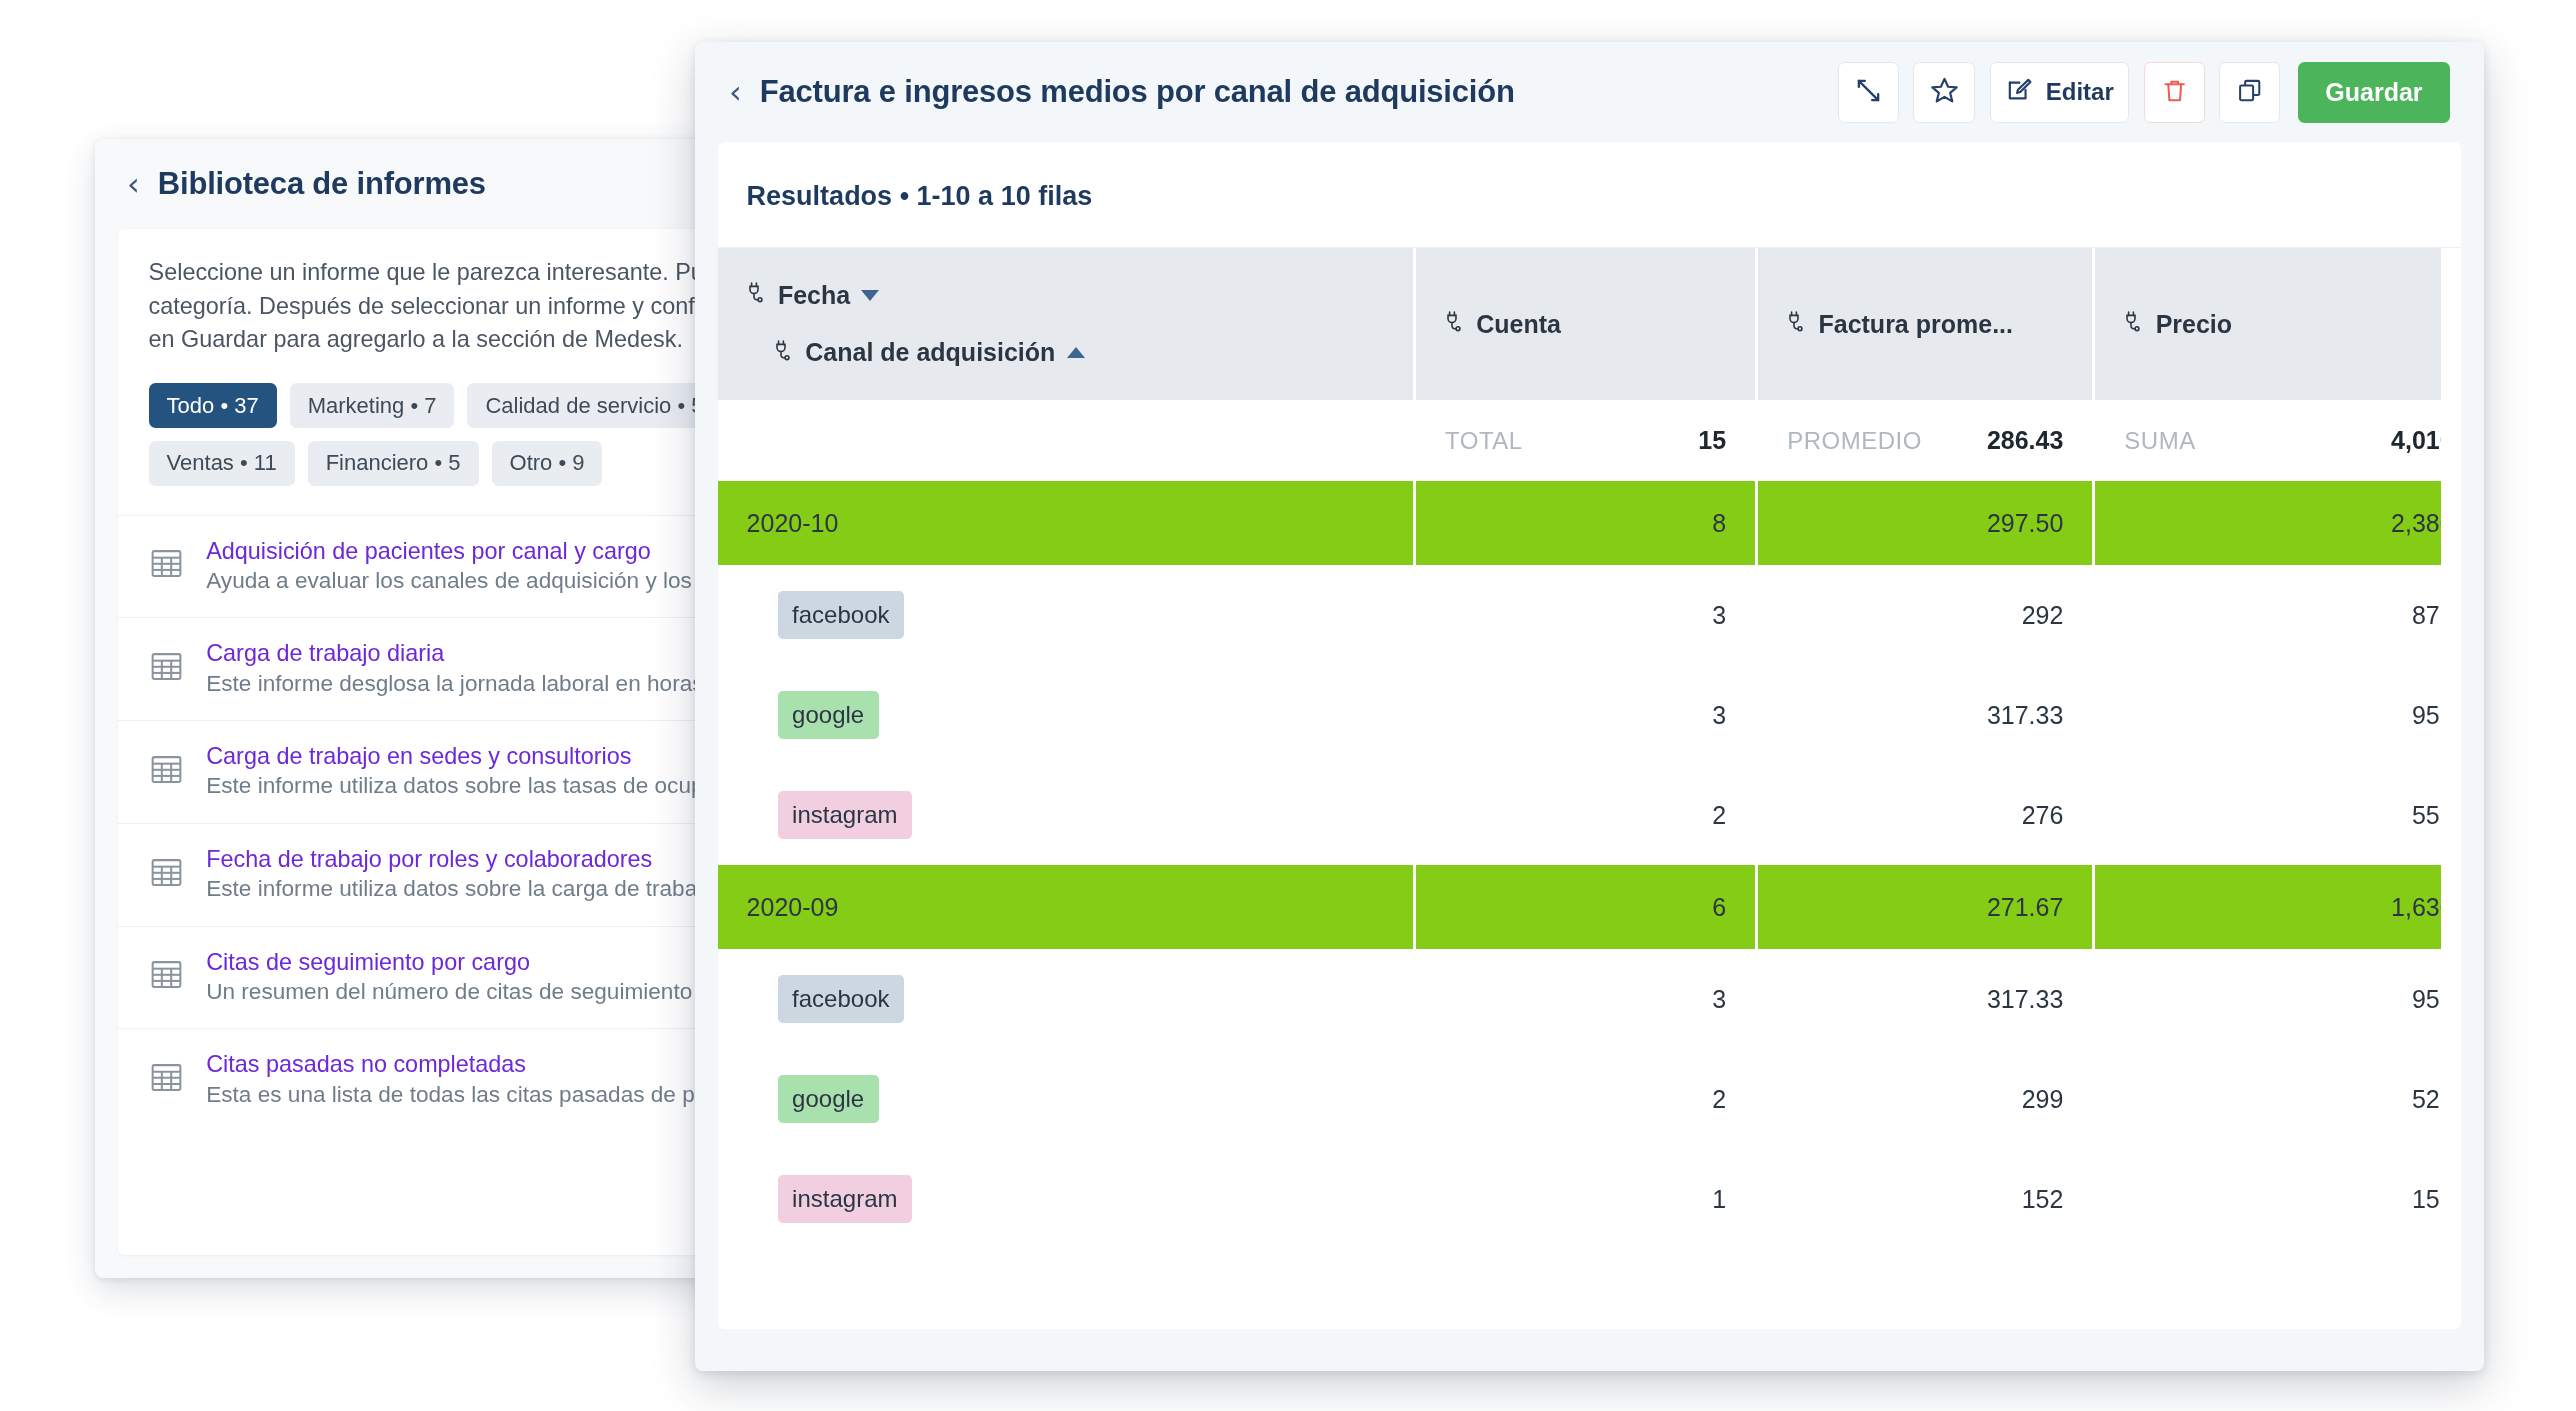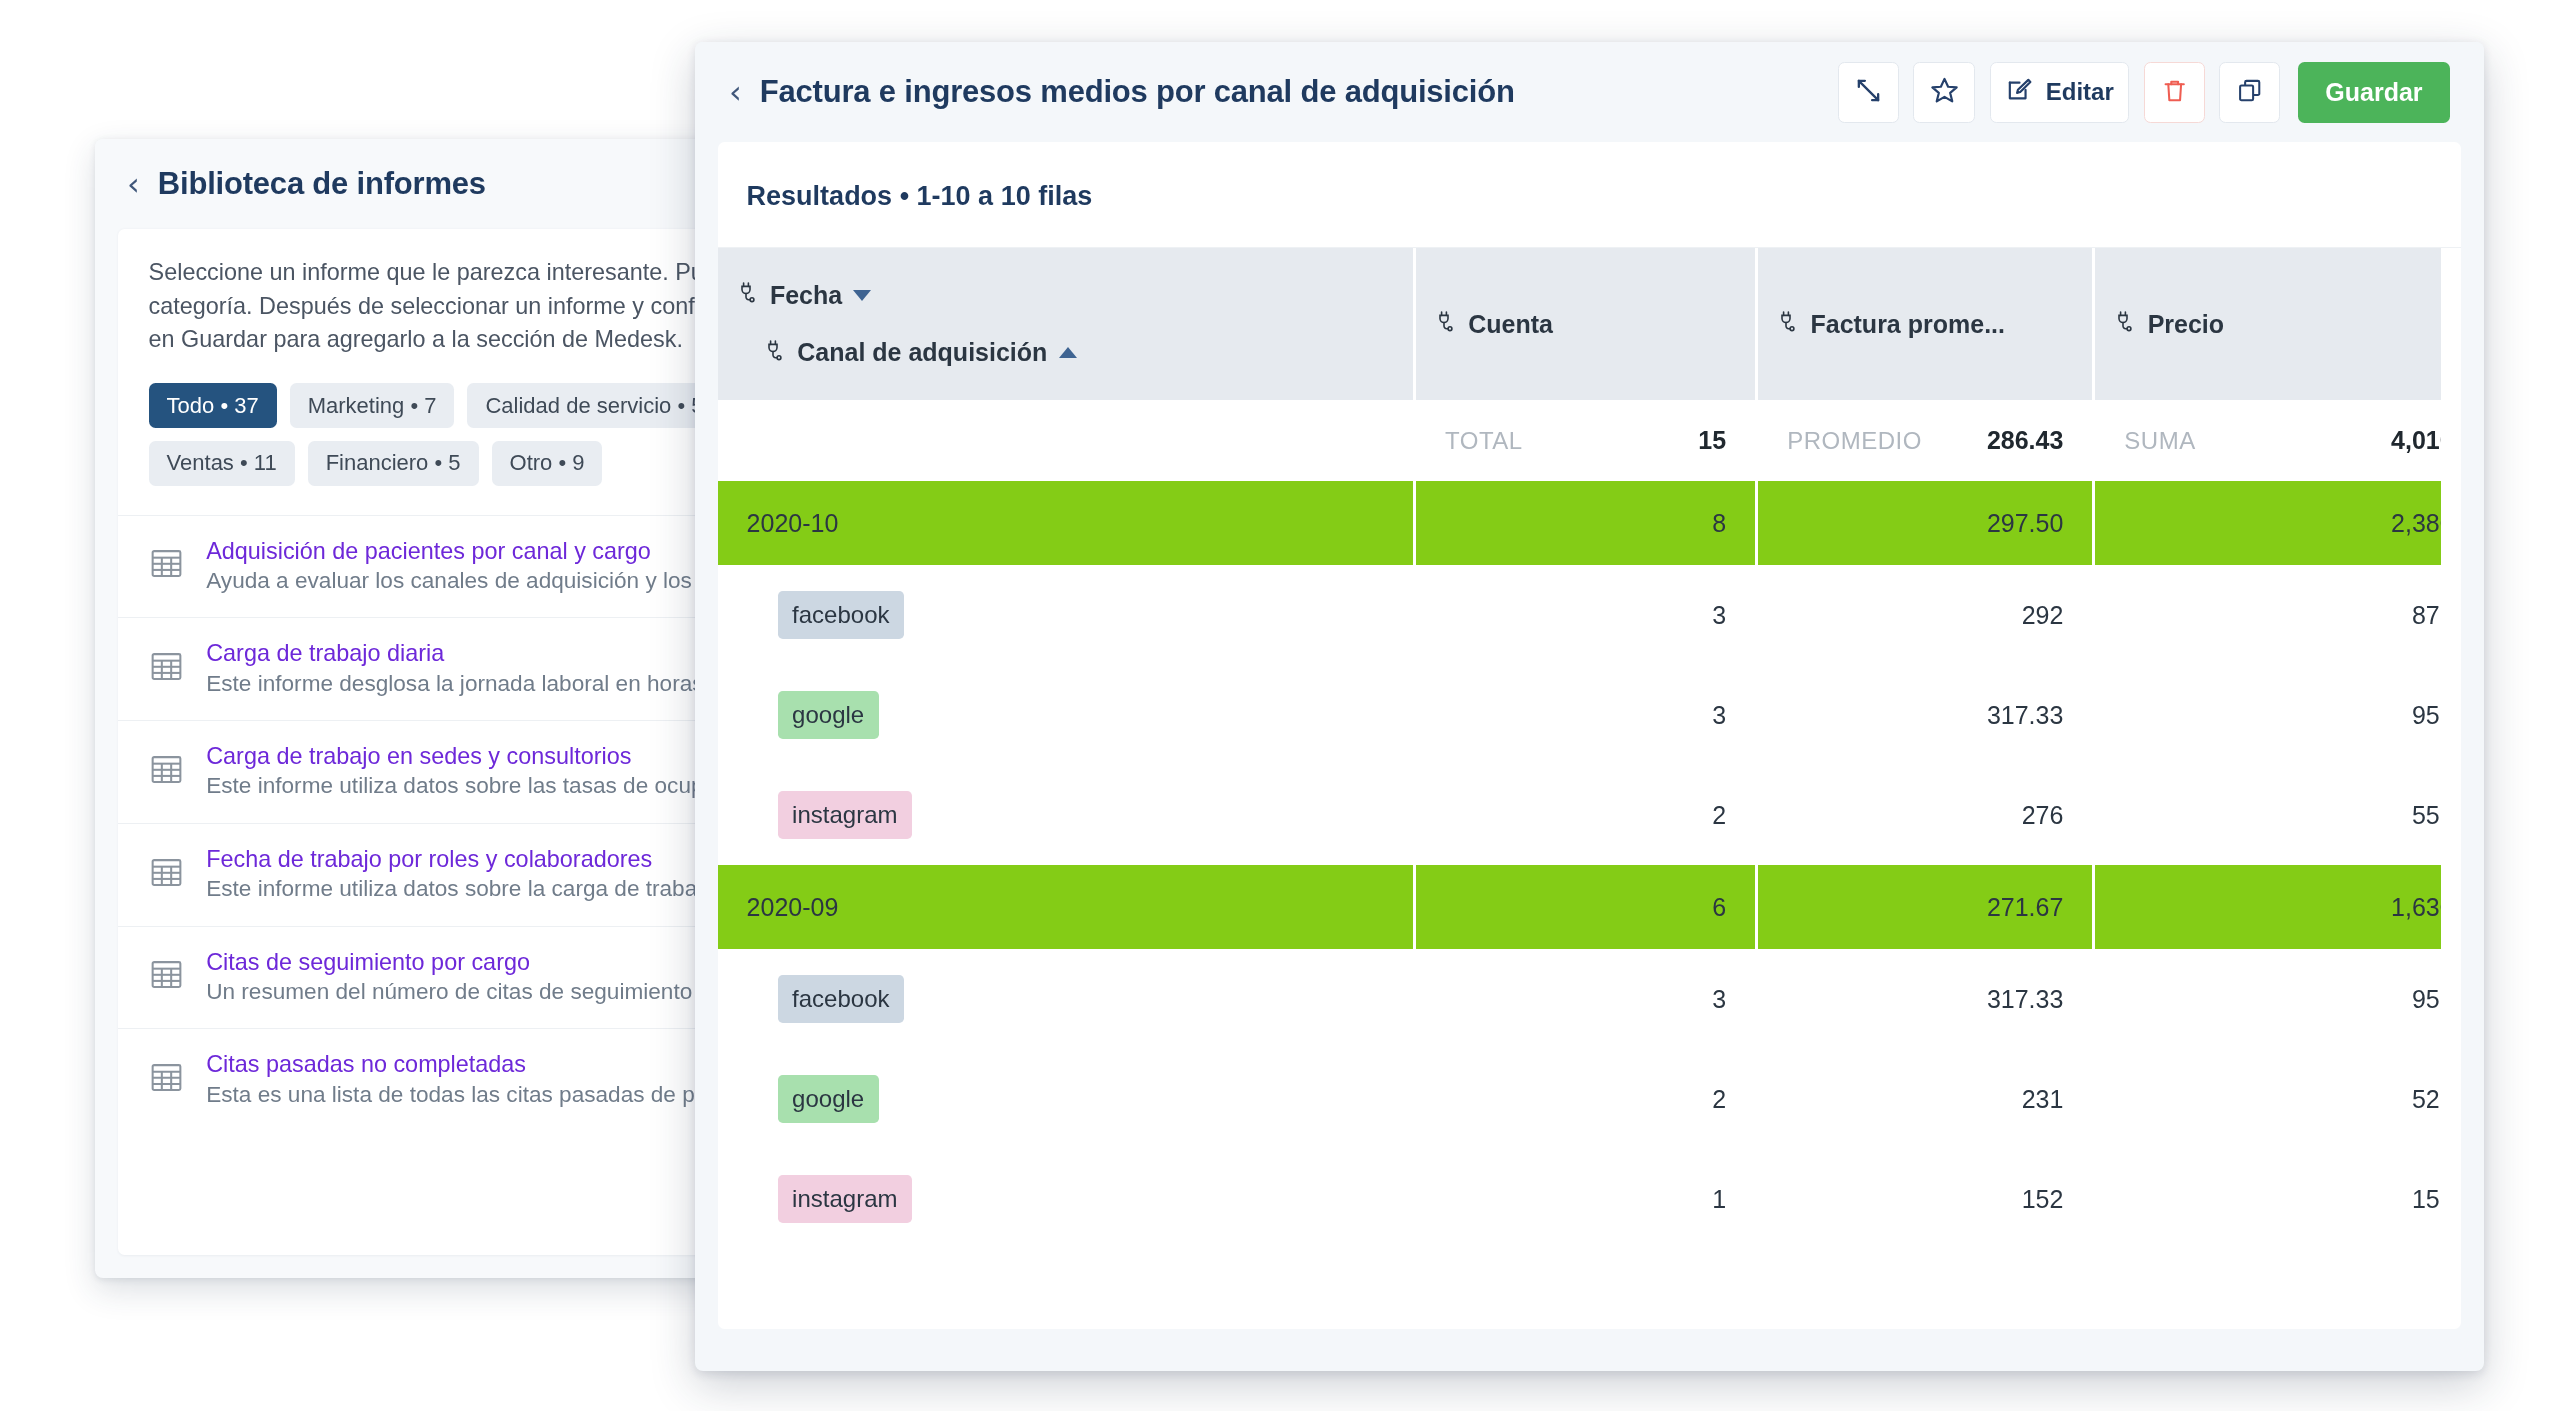"Fecha" thead th { padding: 0 17px -> 0 25px }
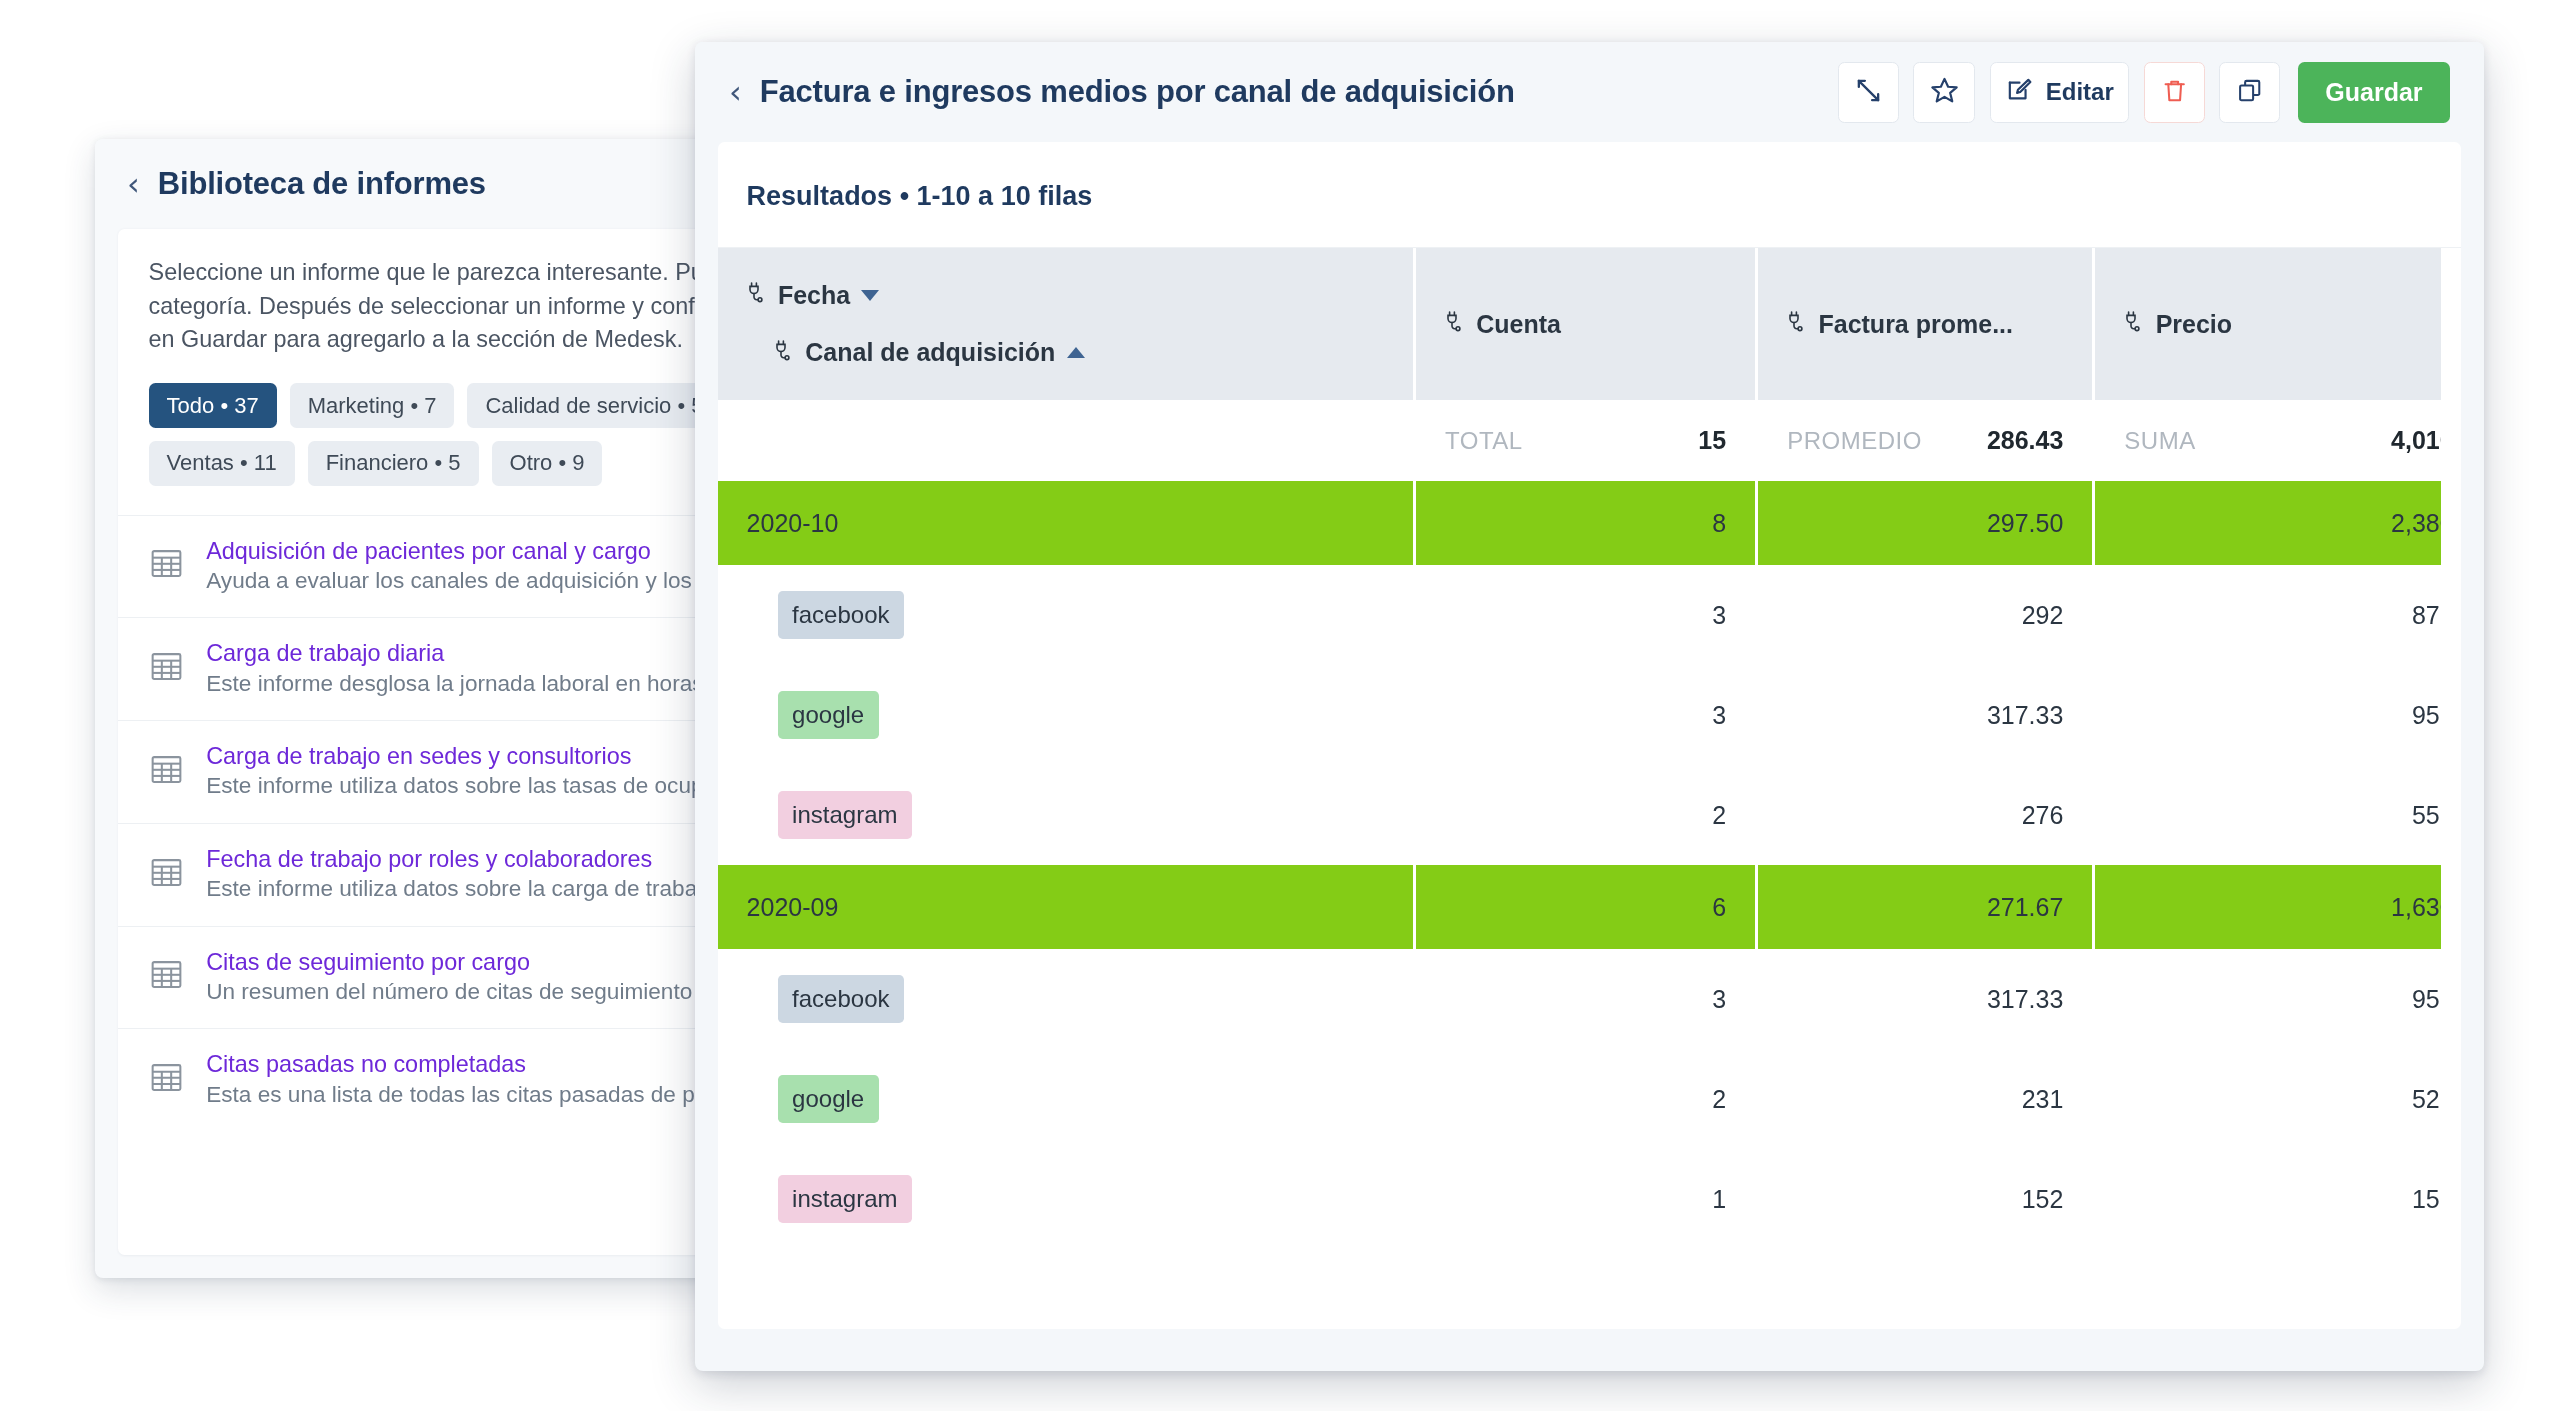"231" td.num { text: 231 -> 299 }
